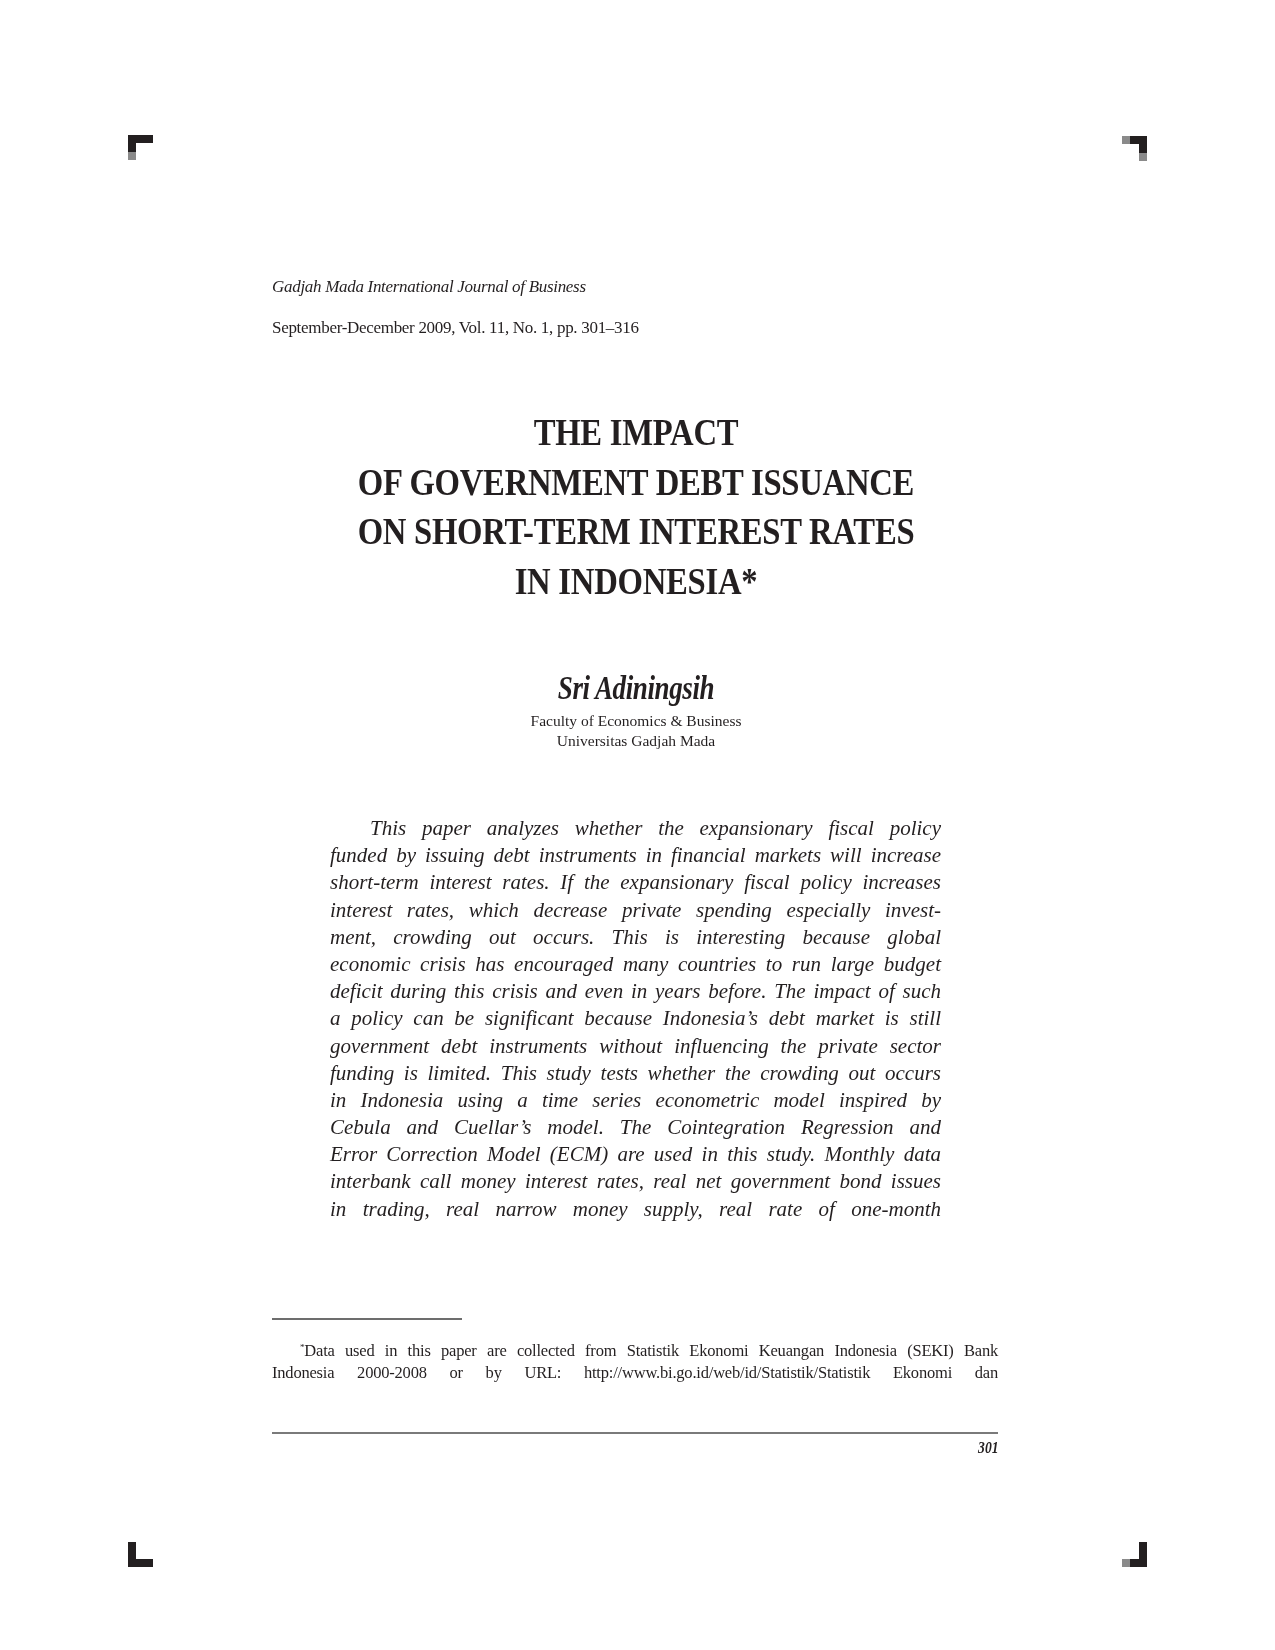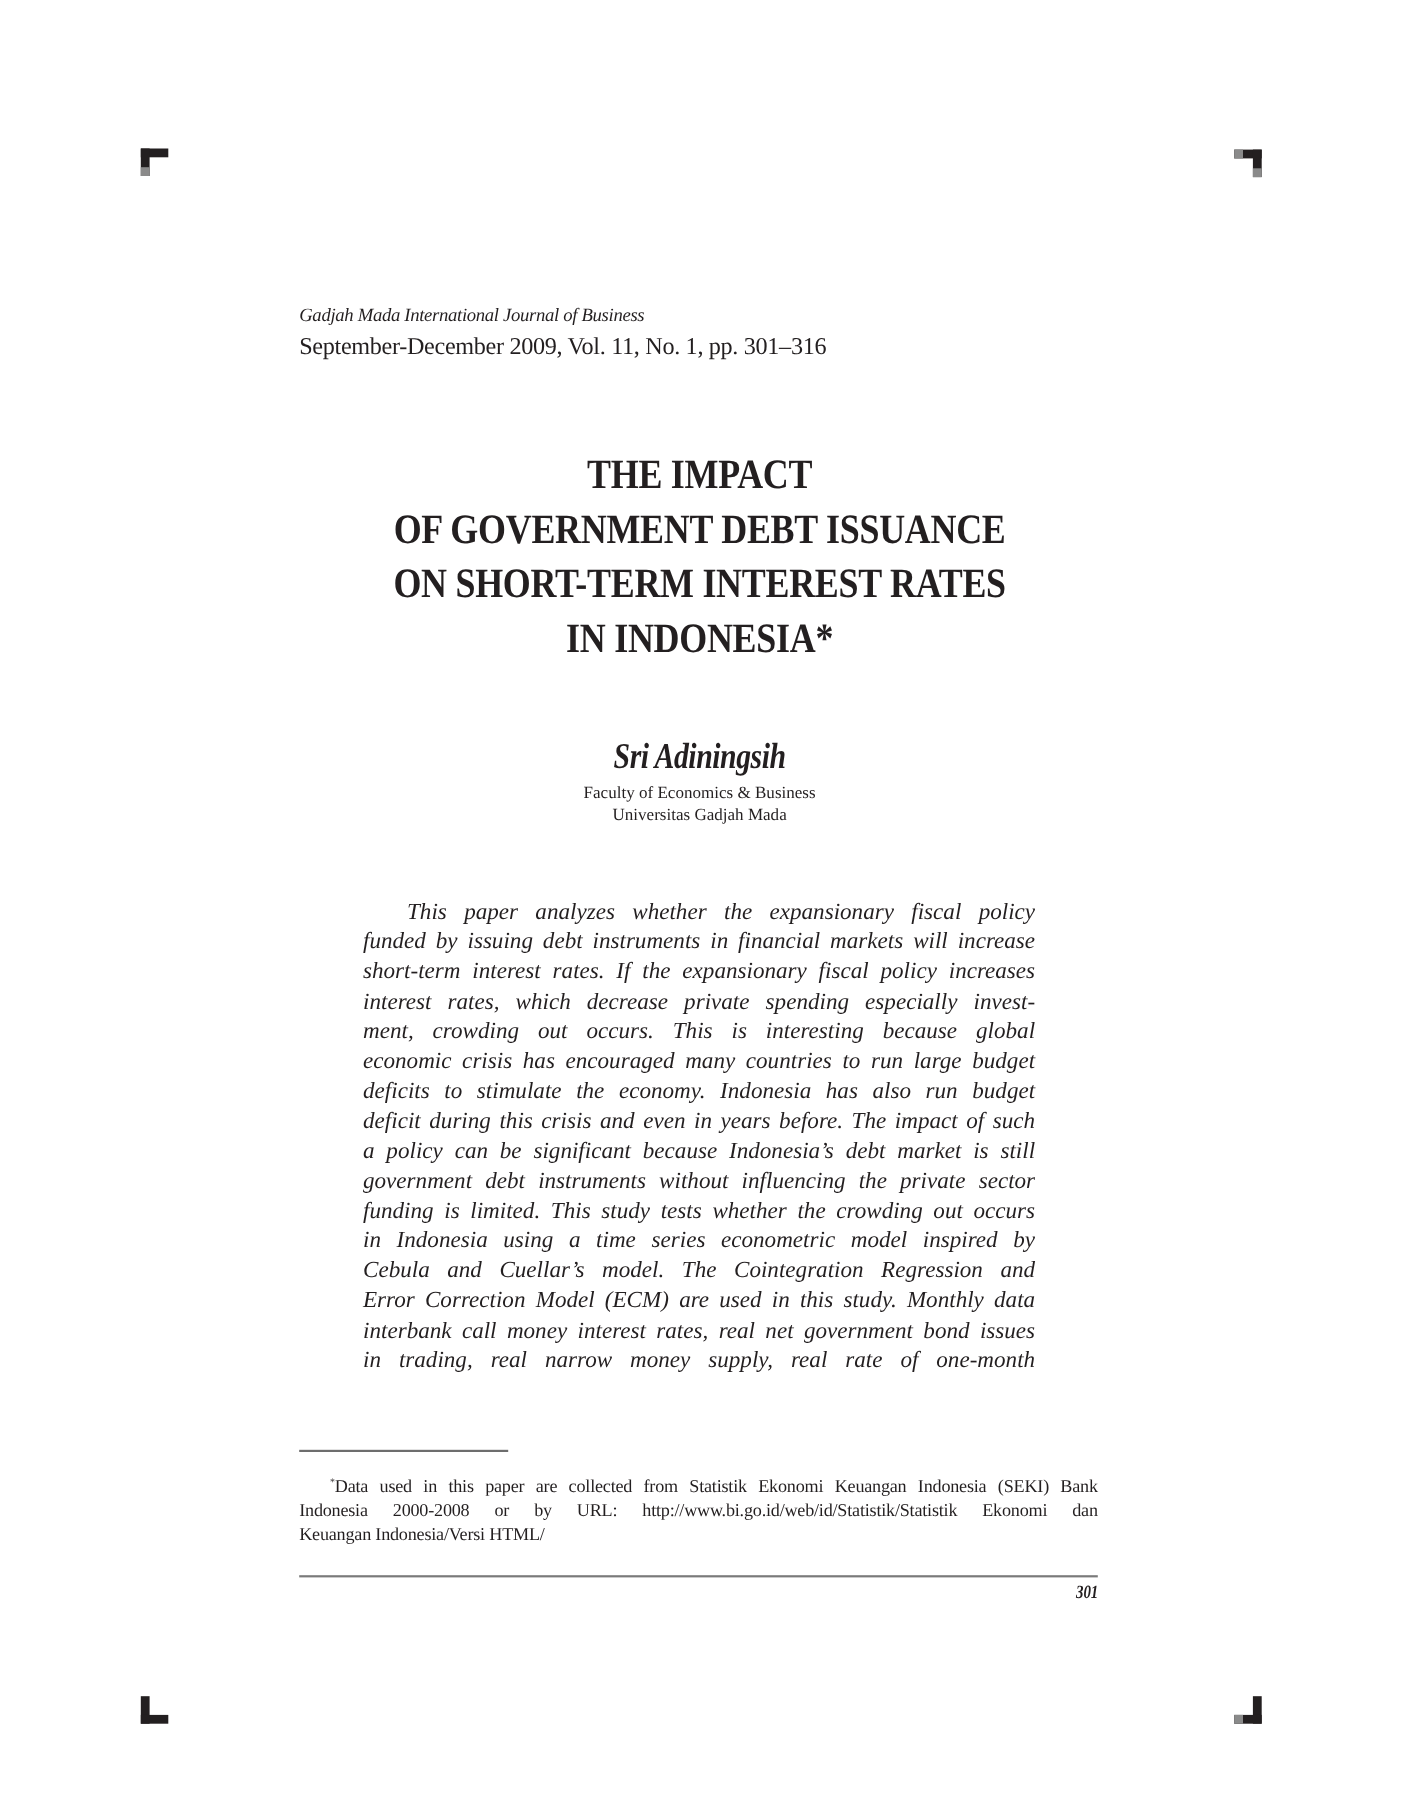"September-December 2009, Vol. 11, No." .issue { font-size: 22px -> 17px; top: 302px -> 318px }
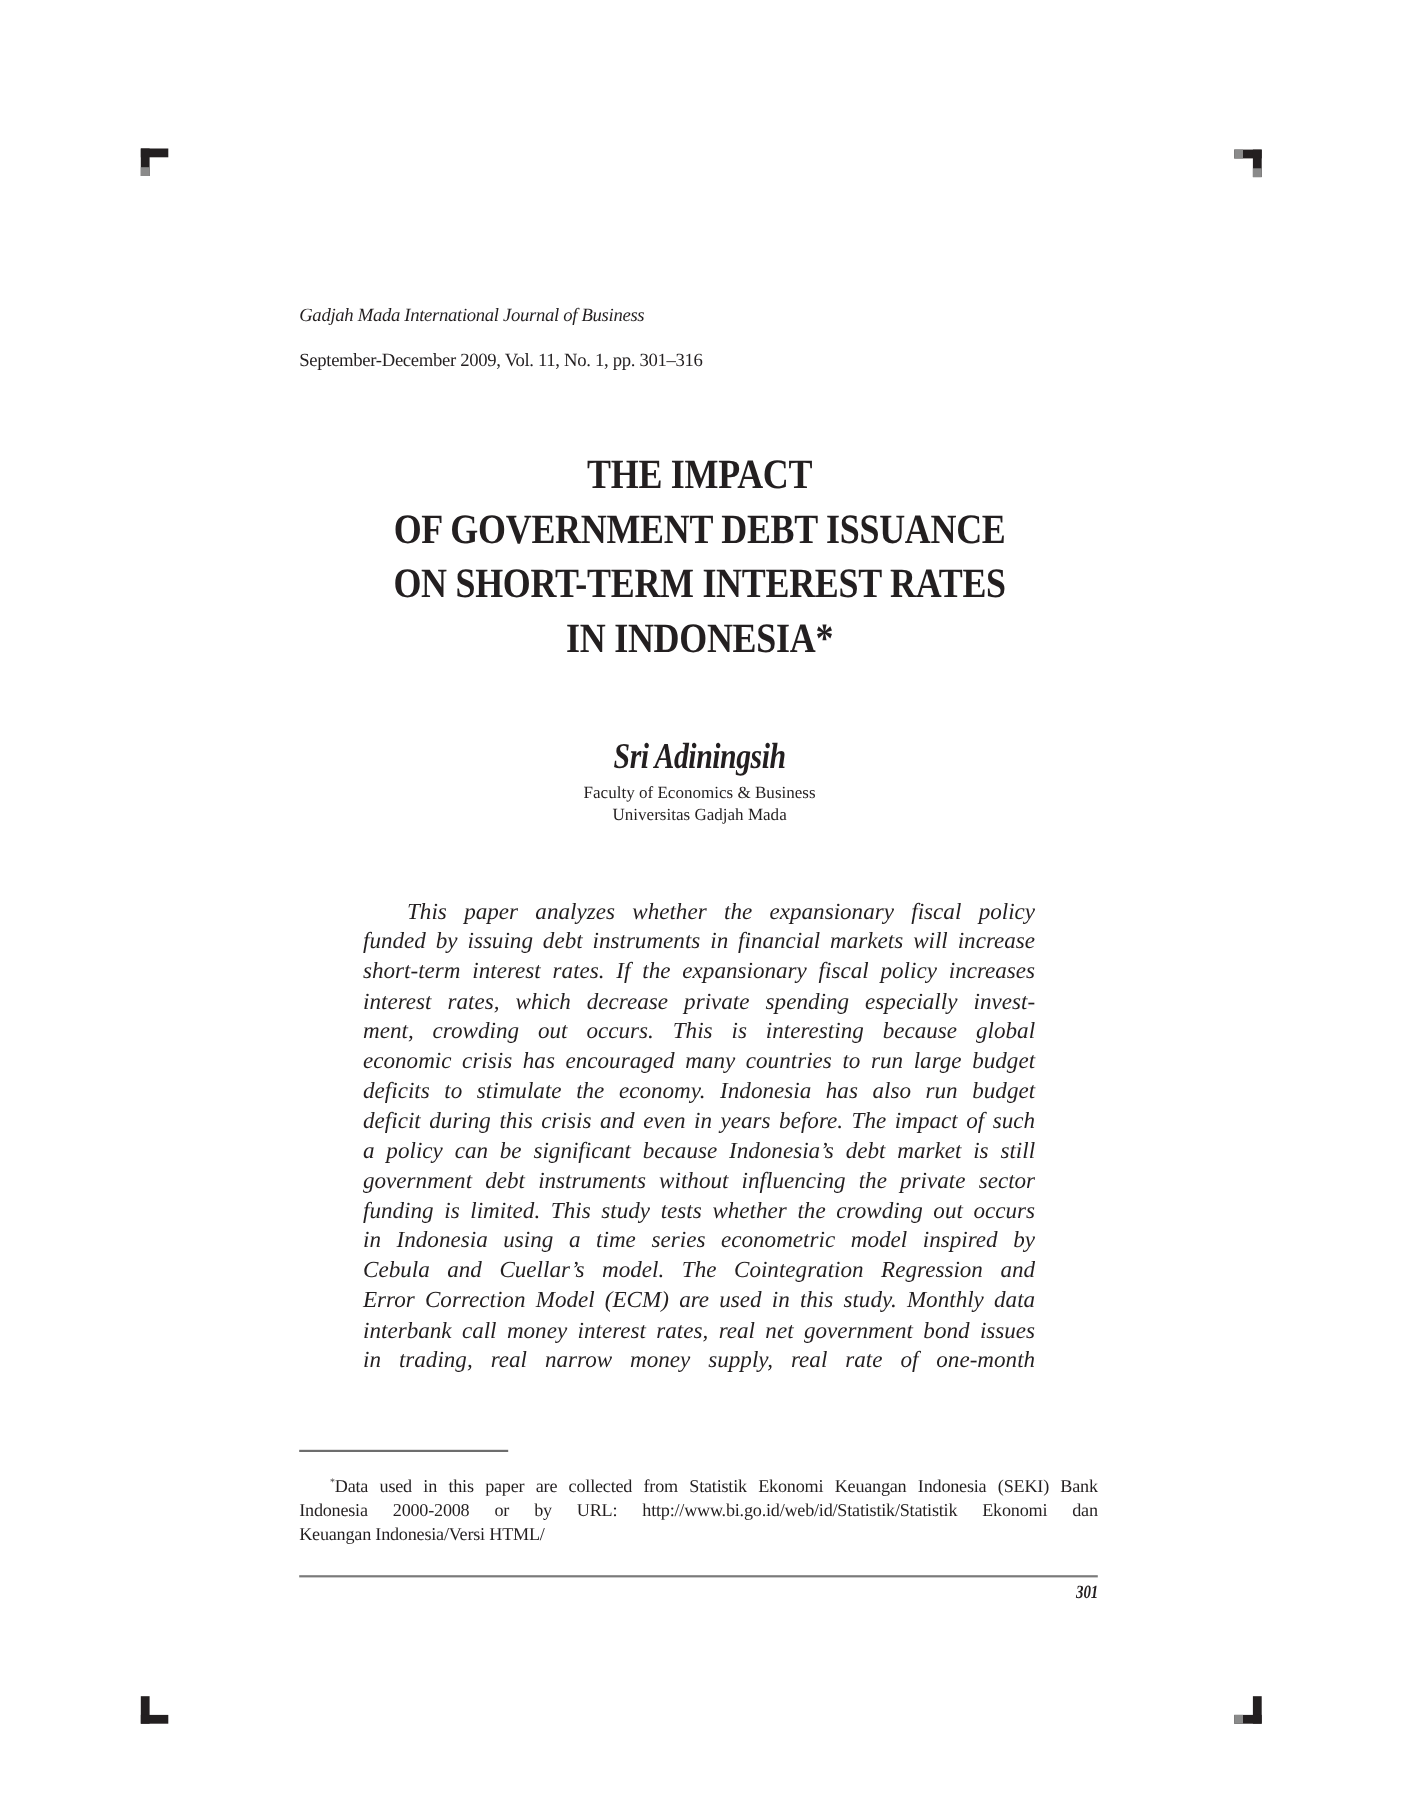"deficits to stimulate the economy." span.line { html: <span>deficits to stimulate the economy. Indonesia has also run budget</span> -> none }
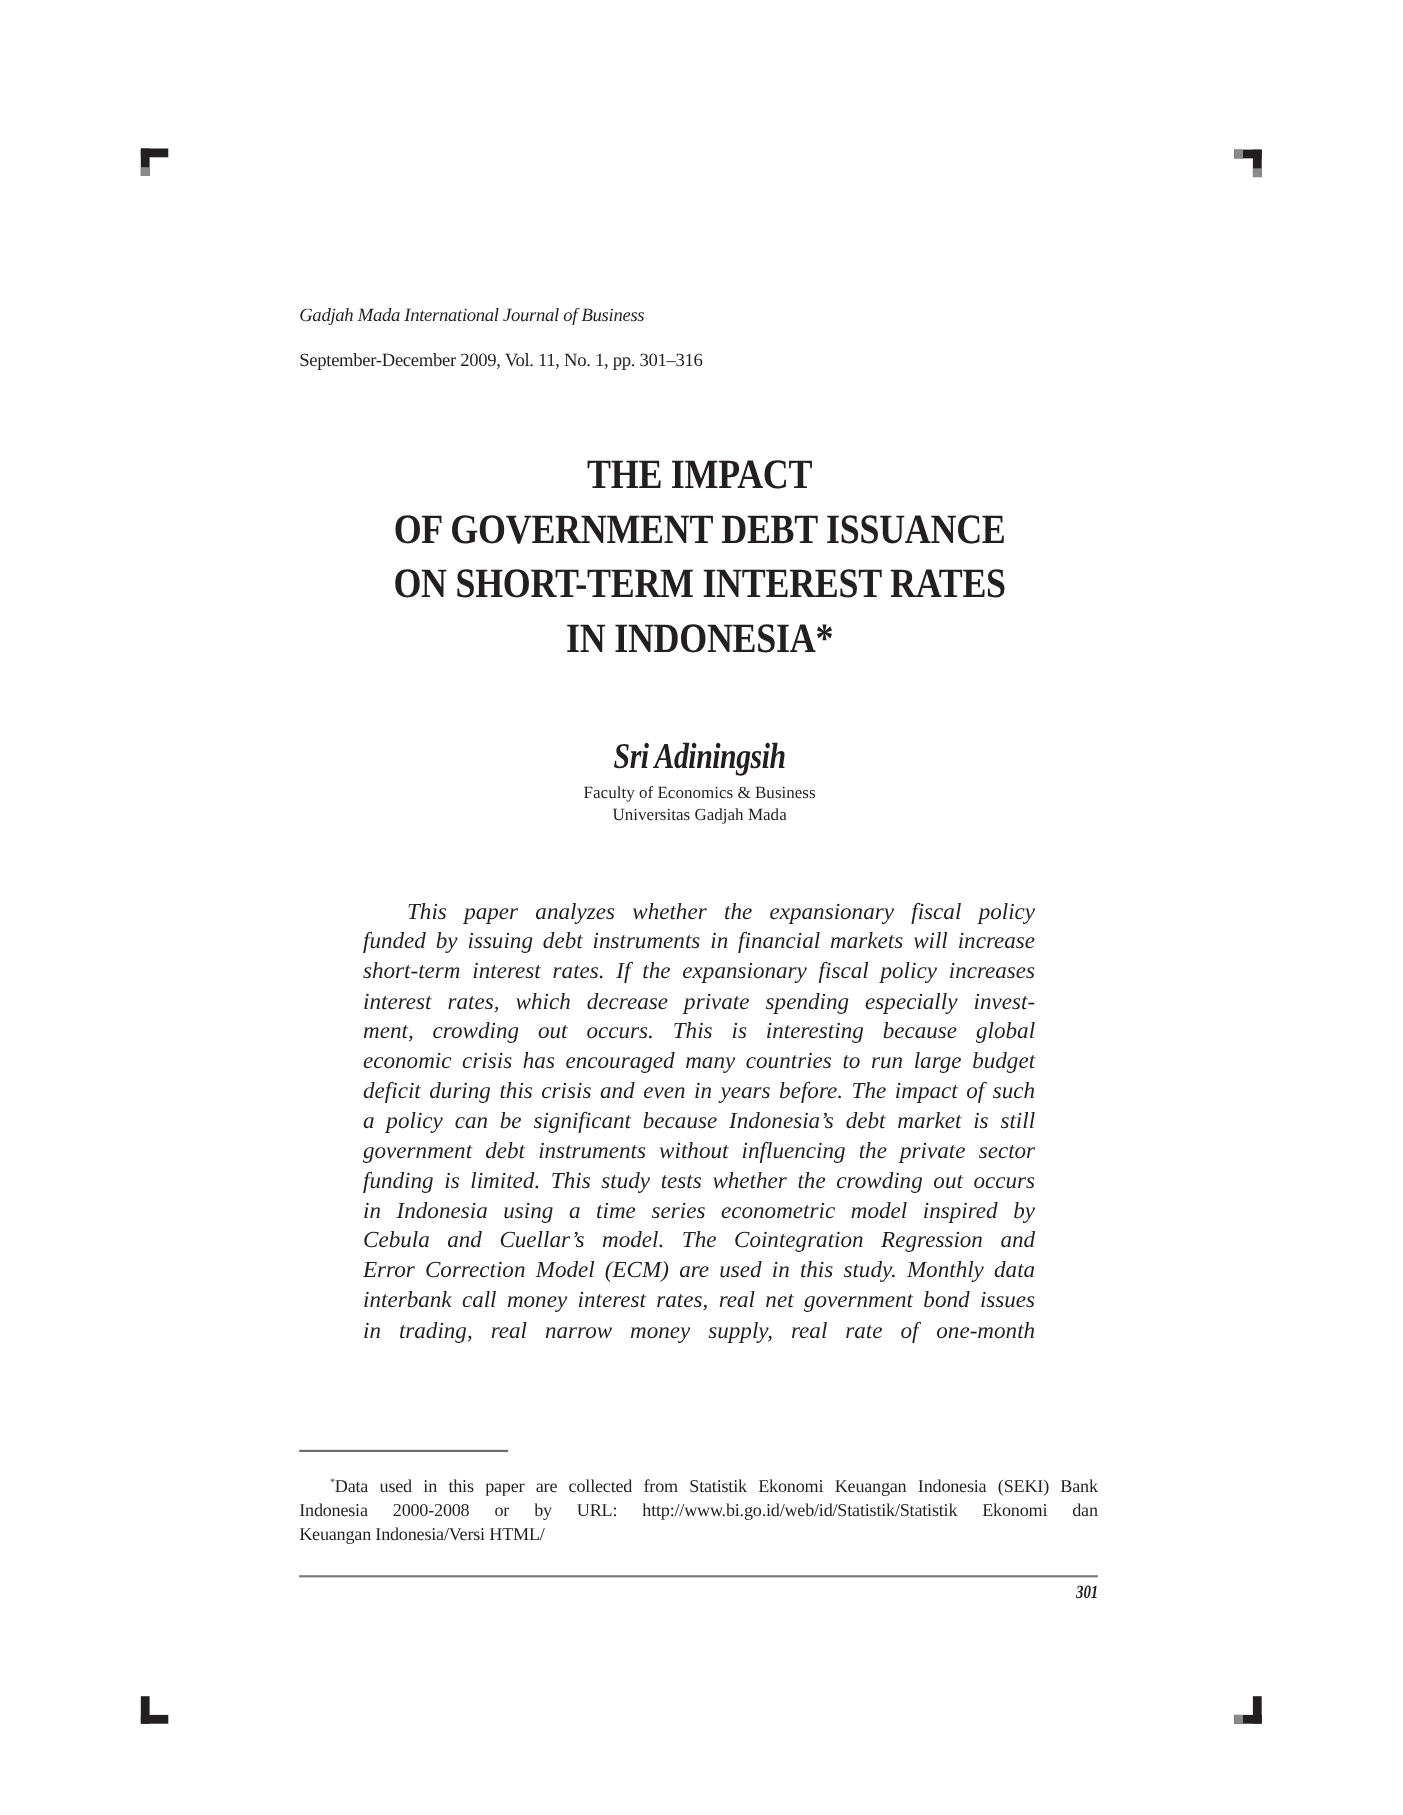"Keuangan Indonesia/Versi HTML/" span.line { html: <span>Keuangan Indonesia/Versi HTML/</span> -> none }
